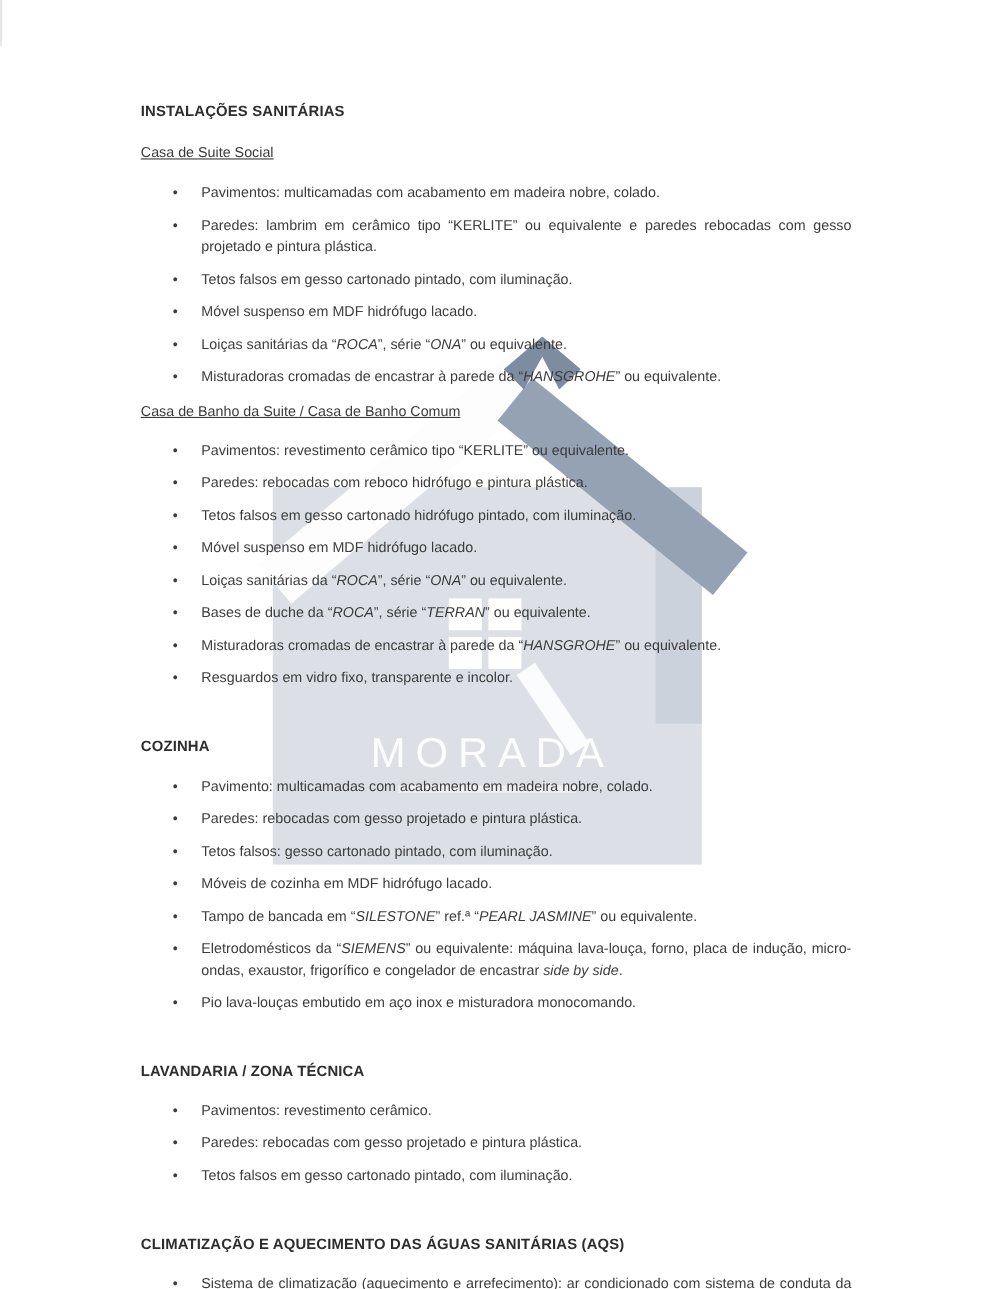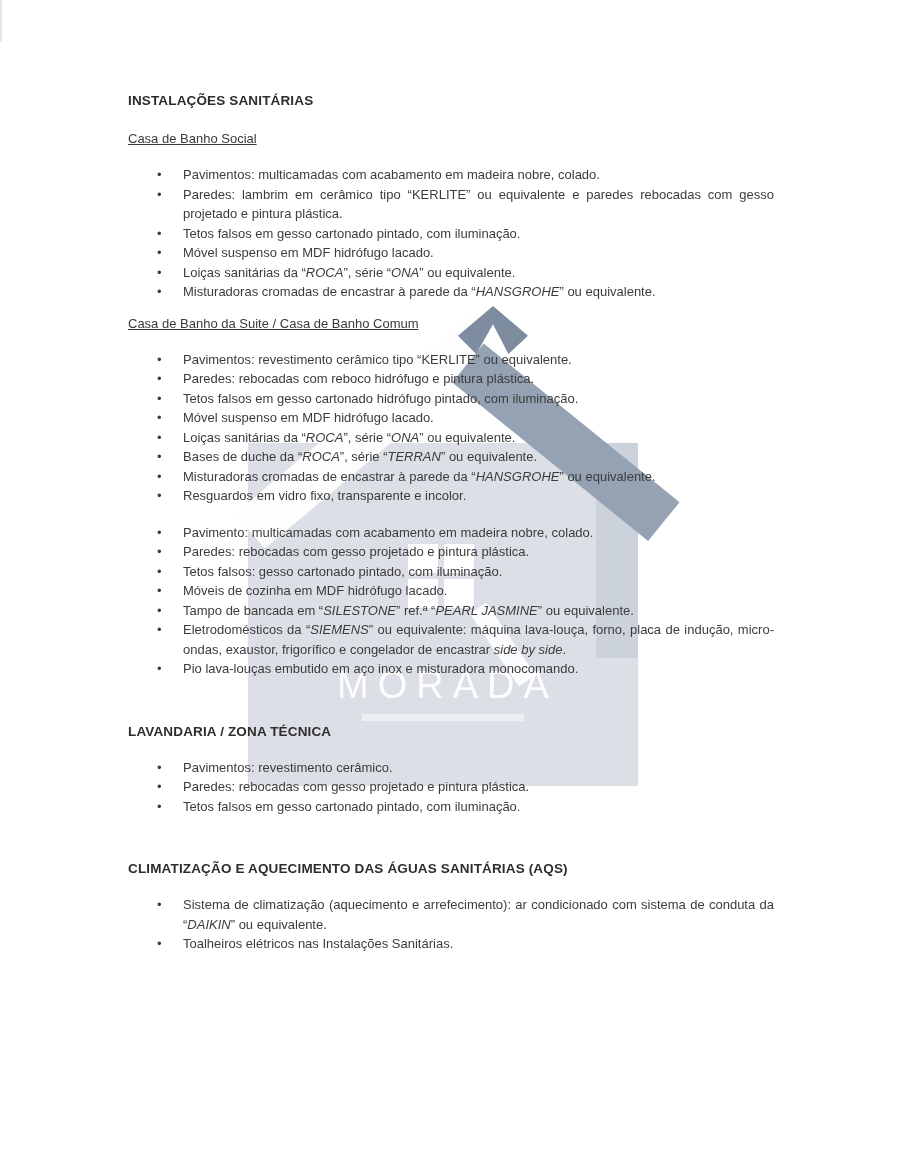"Casa de Banho Social" div.subheading { text: Banho -> Suite }
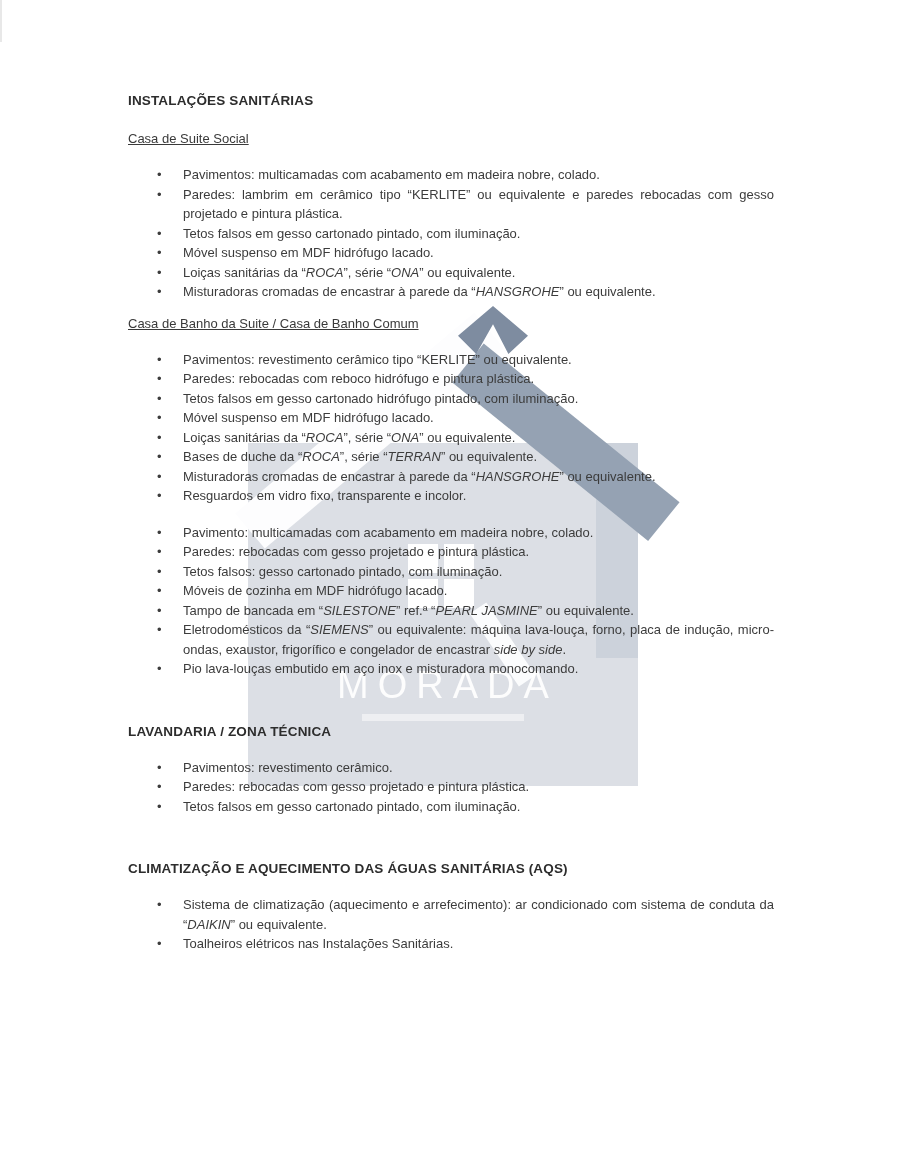"Pavimentos: multicamadas com acabamento" .spec-item { margin-top: none -> 10px }
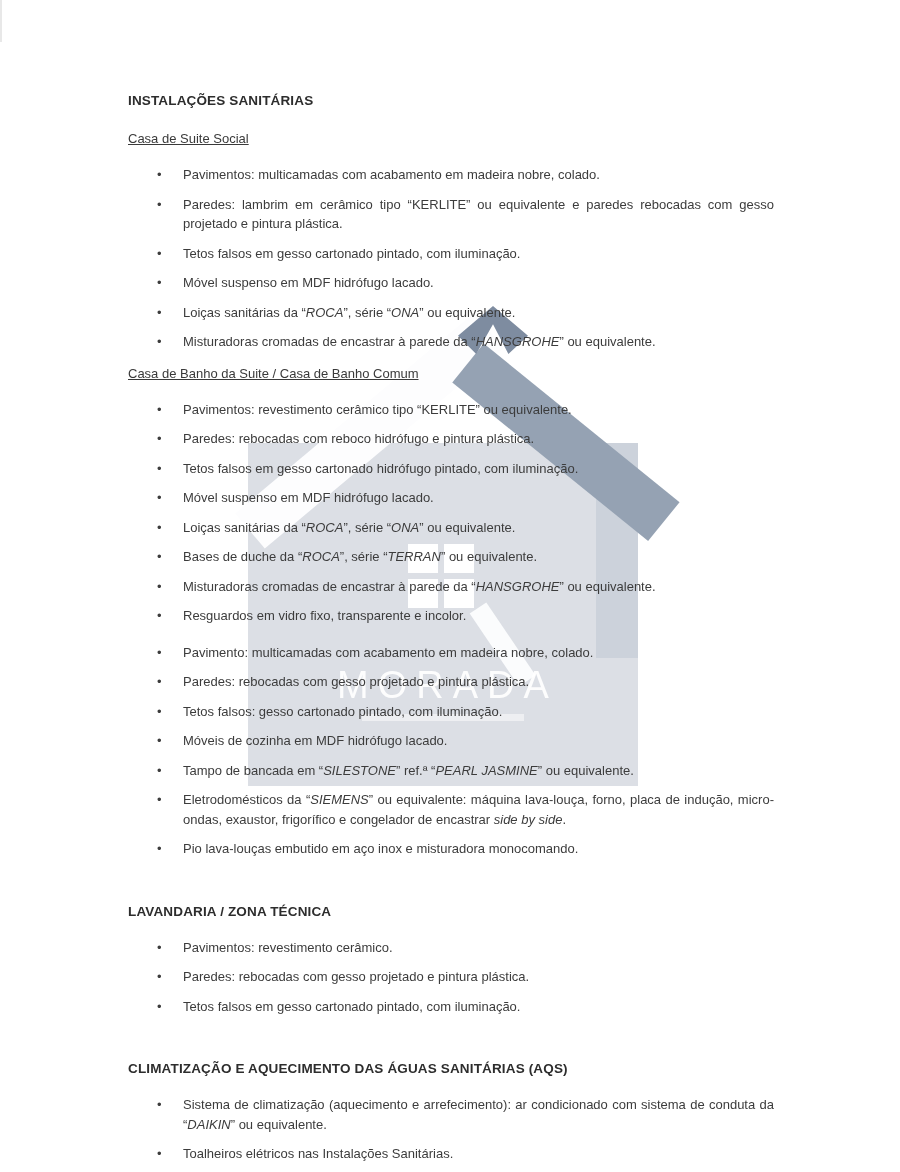"COZINHA" div.heading { html: none -> <div>COZINHA</div> }
